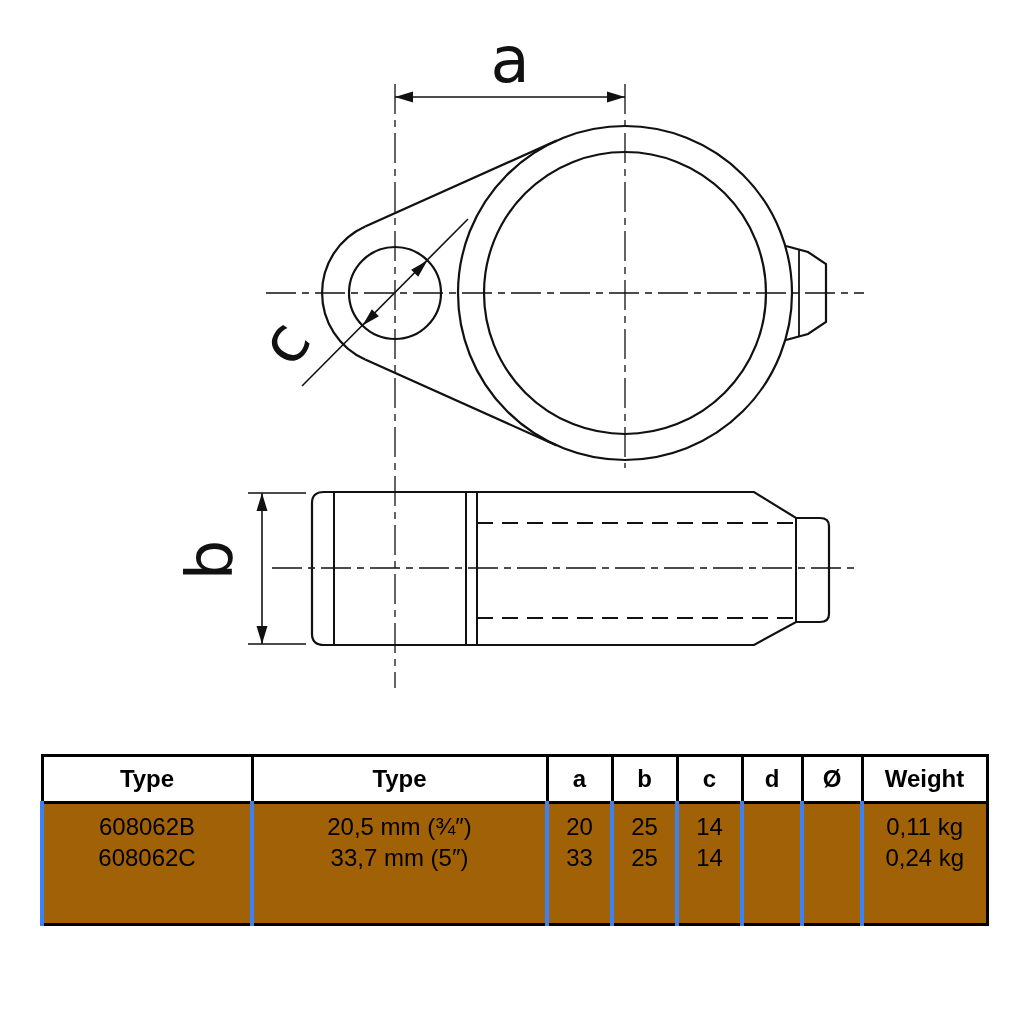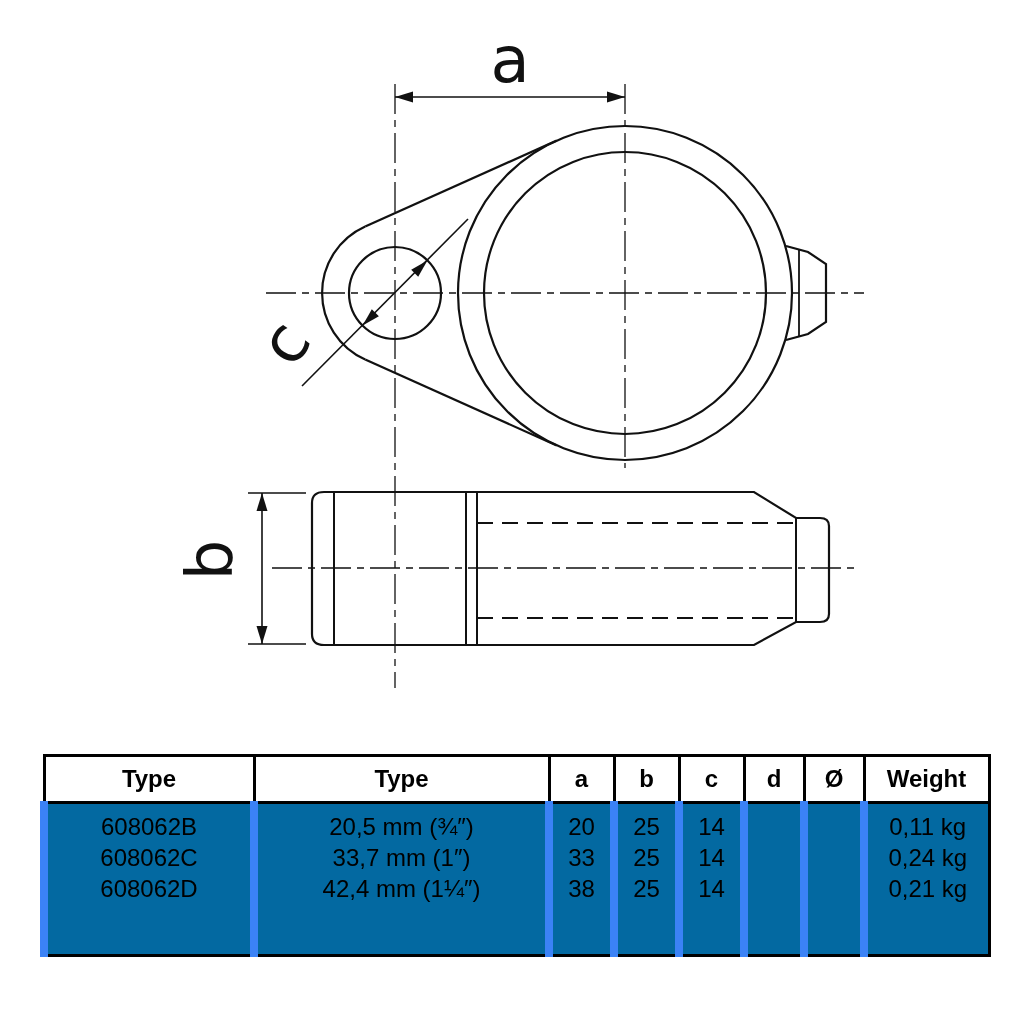"608062B" .spec-table td { background: #0369a1 -> #a16207; border-left: 8px solid #3b82f6 -> 4px solid #3b82f6 }
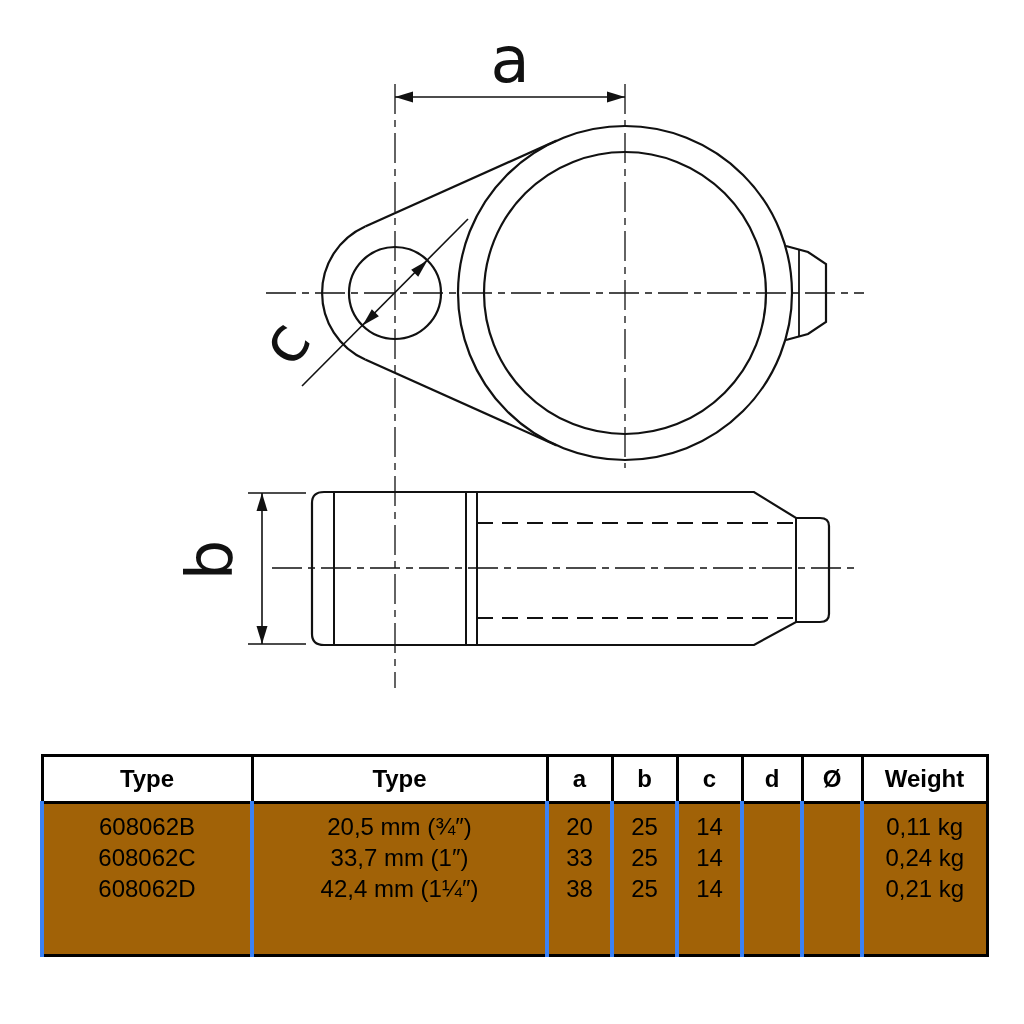"33,7 mm (1″)" td { text: 1 -> 5 }
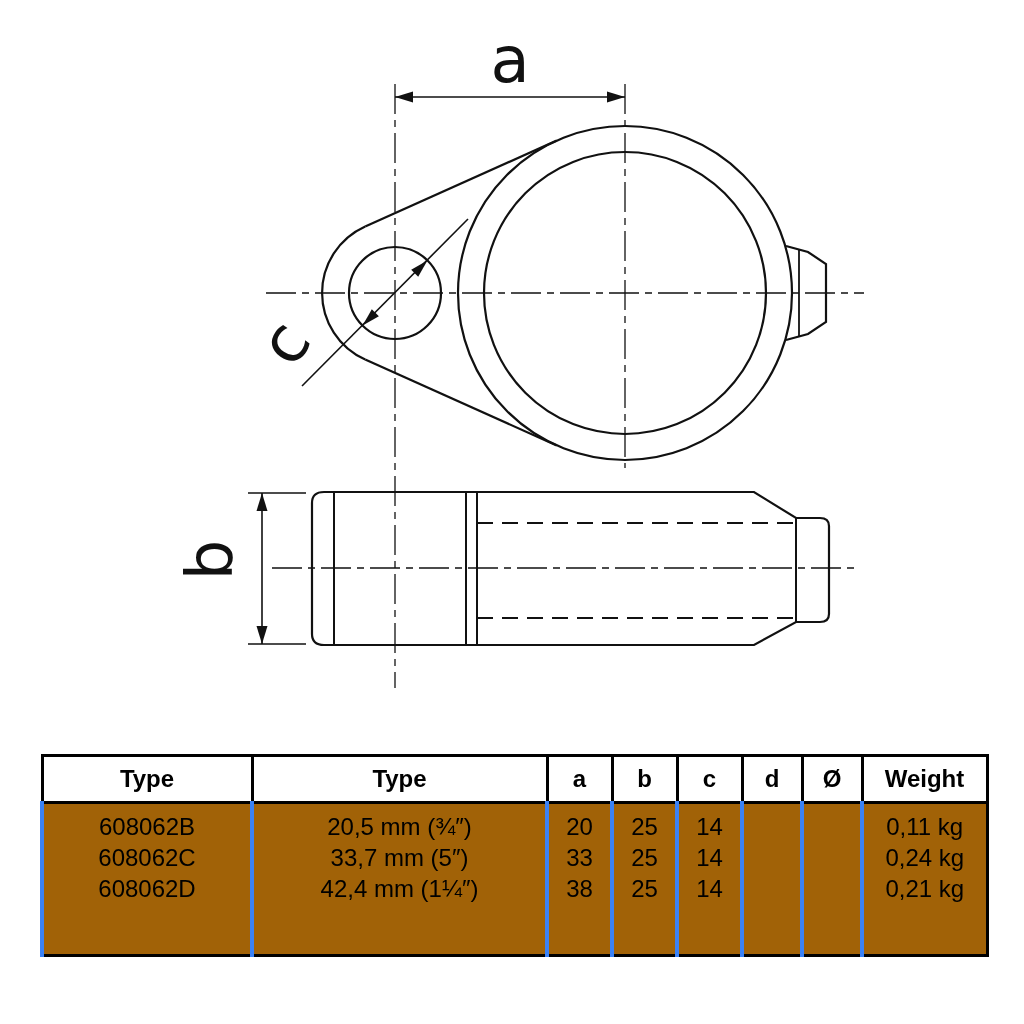"608062D" tr { html: <tr> <td>608062D</td> <td>42,4 mm (1¼″)</td> <td>38</td> <td>25</td> <td>14</td> <td></td> <td></td> <td>0,21 kg</td> </tr> -> none }
